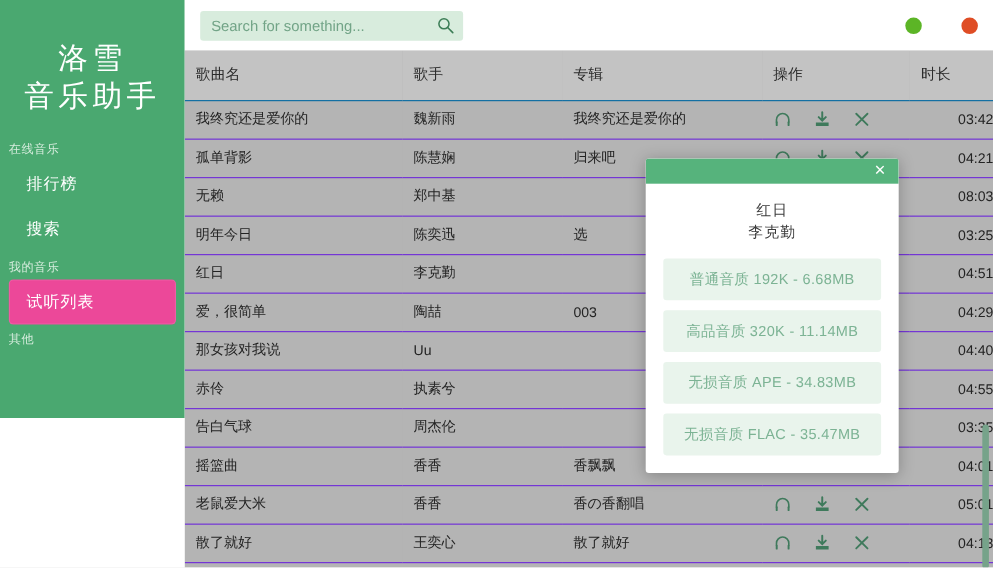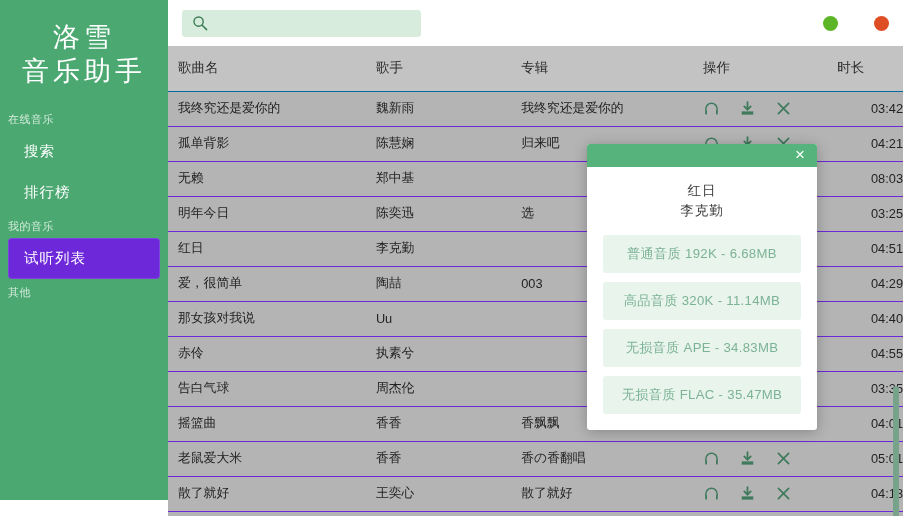"Search for something..." input.search-input { html: none -> <input> }
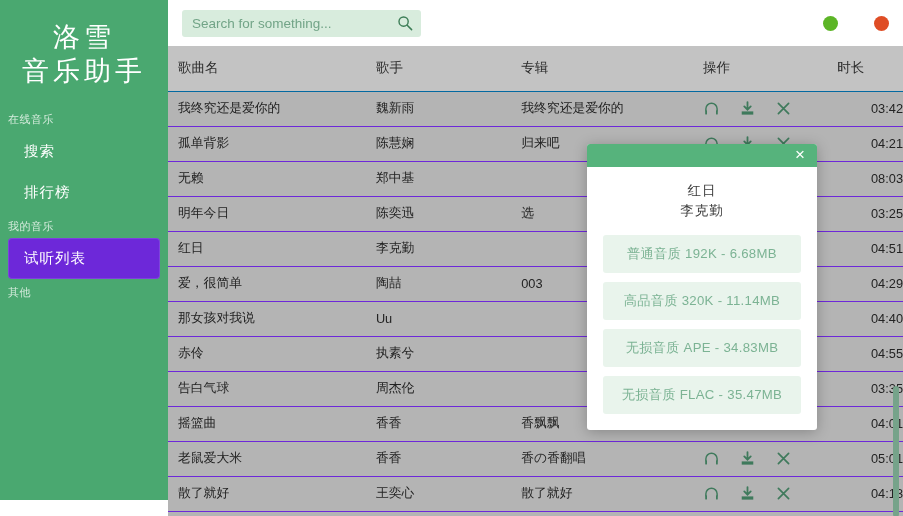"洛雪" #sidebar { height: 500px -> 380px; padding-top: 12px -> 28px }
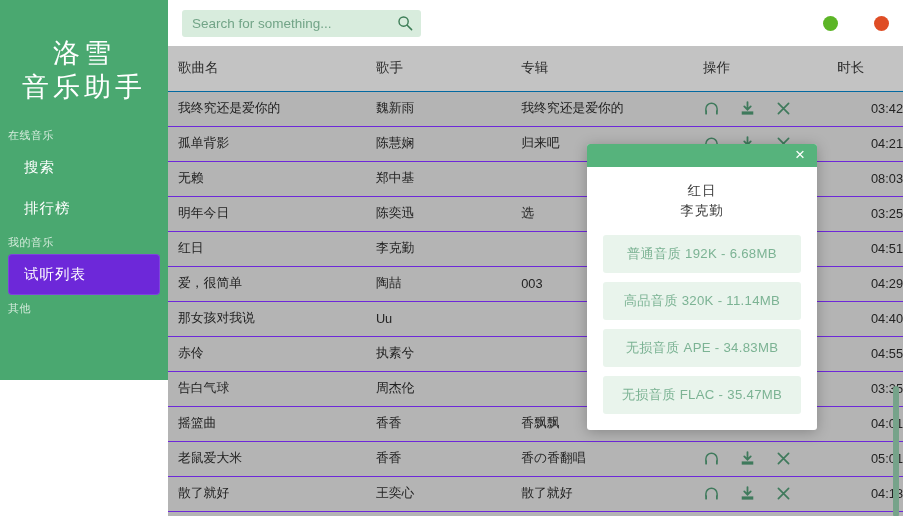"搜索" div.nav-item { order: before "排行榜" -> after "排行榜" }
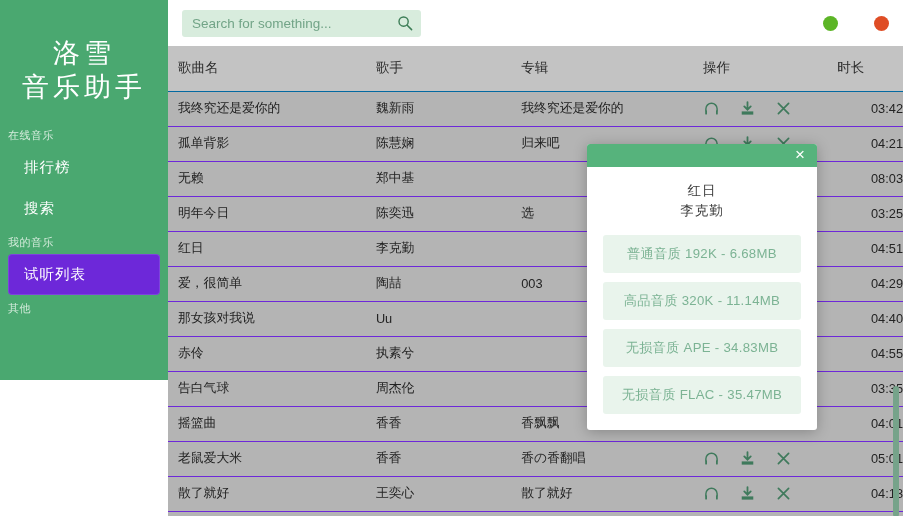"试听列表" .nav-item.active { background: #6d28d9 -> #ec4899 }
